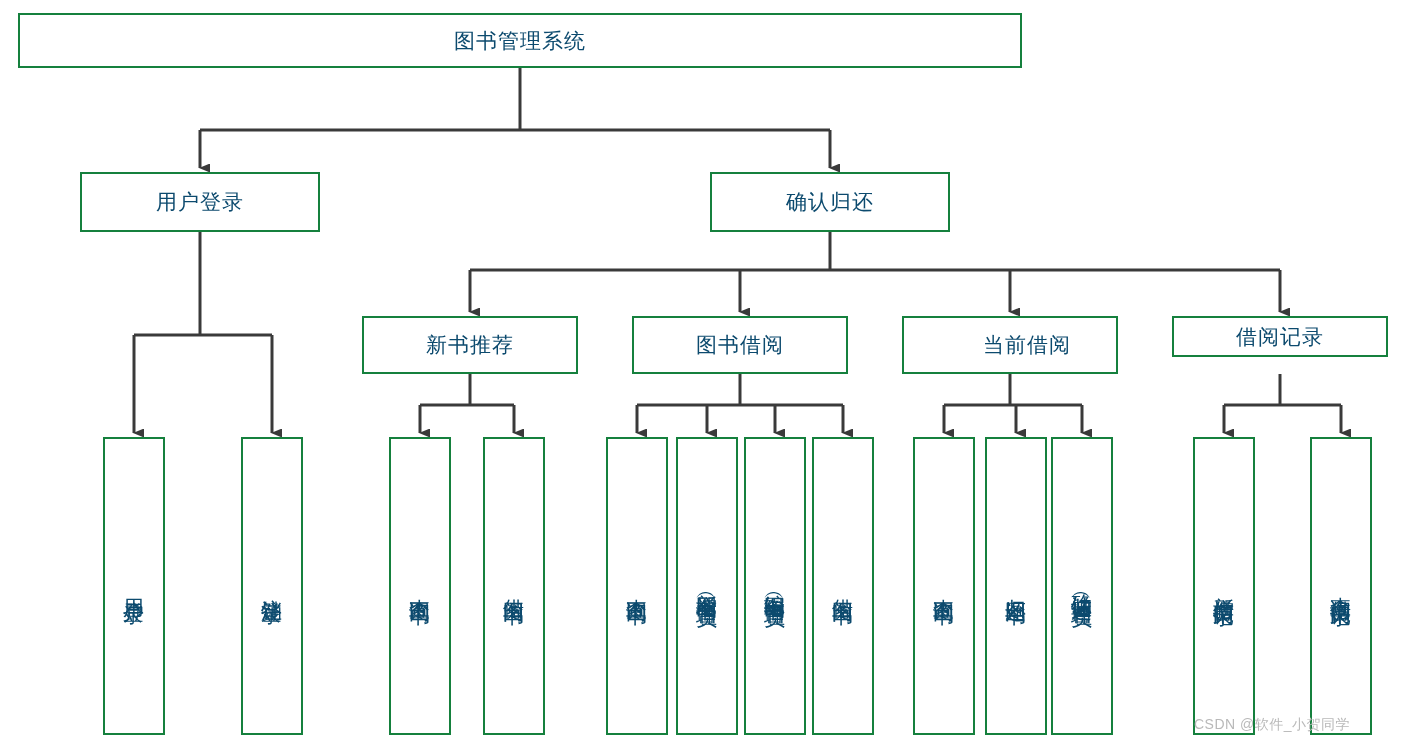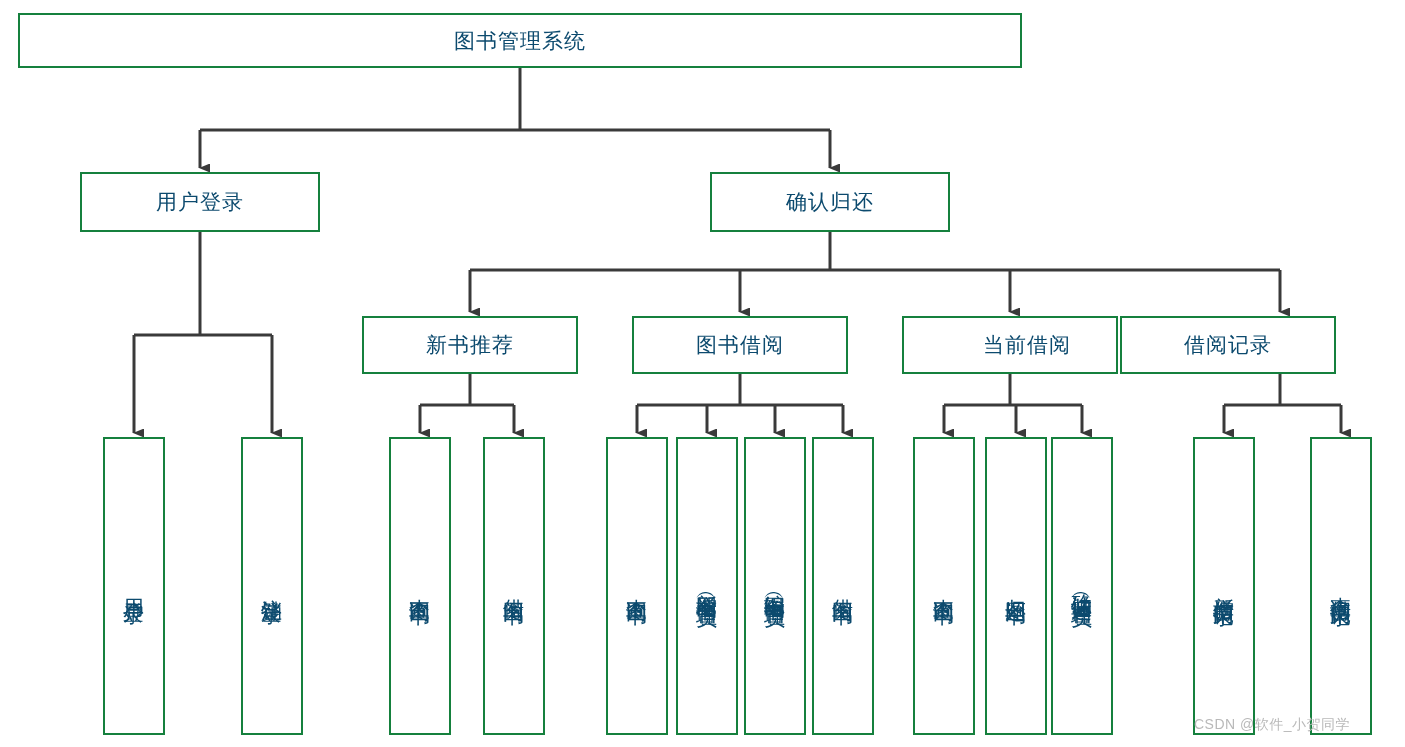"借阅记录" div.node { height: 58px -> 41px; left: 1120px -> 1172px }
